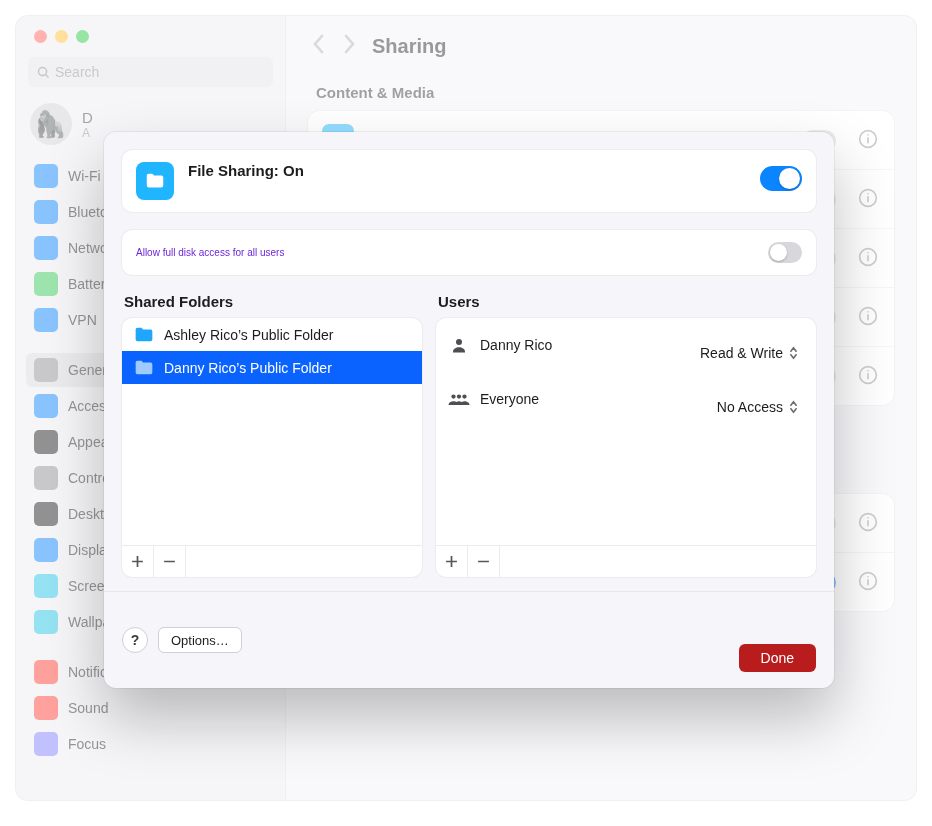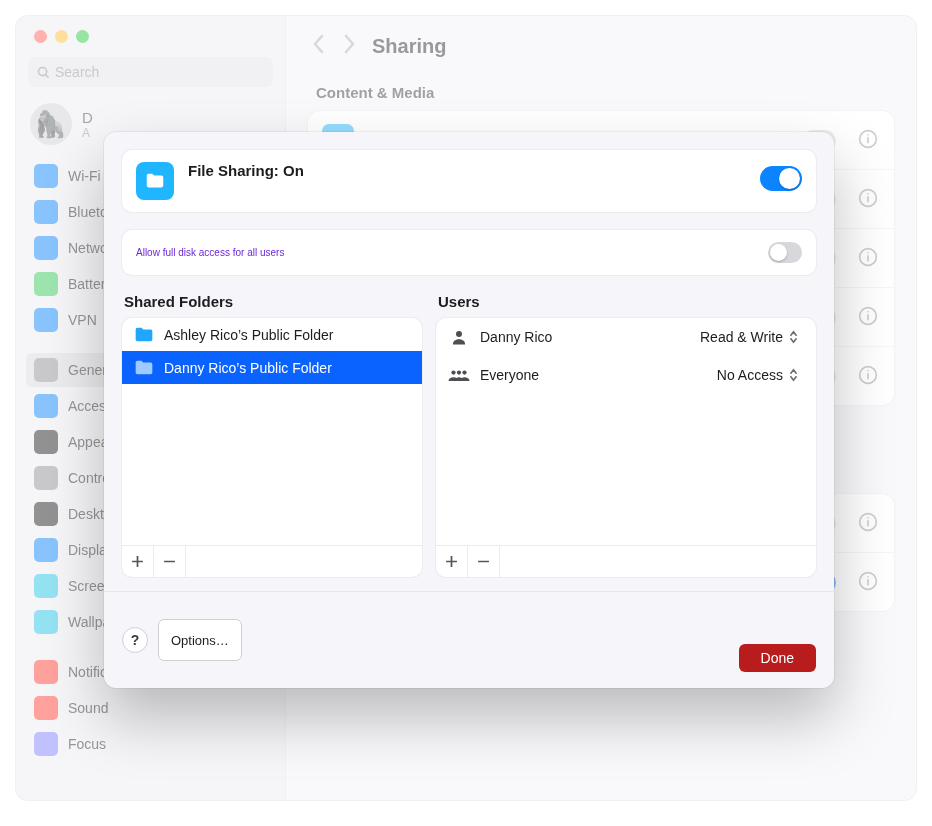"Read & Write" .perm-select { margin-top: none -> 16px }
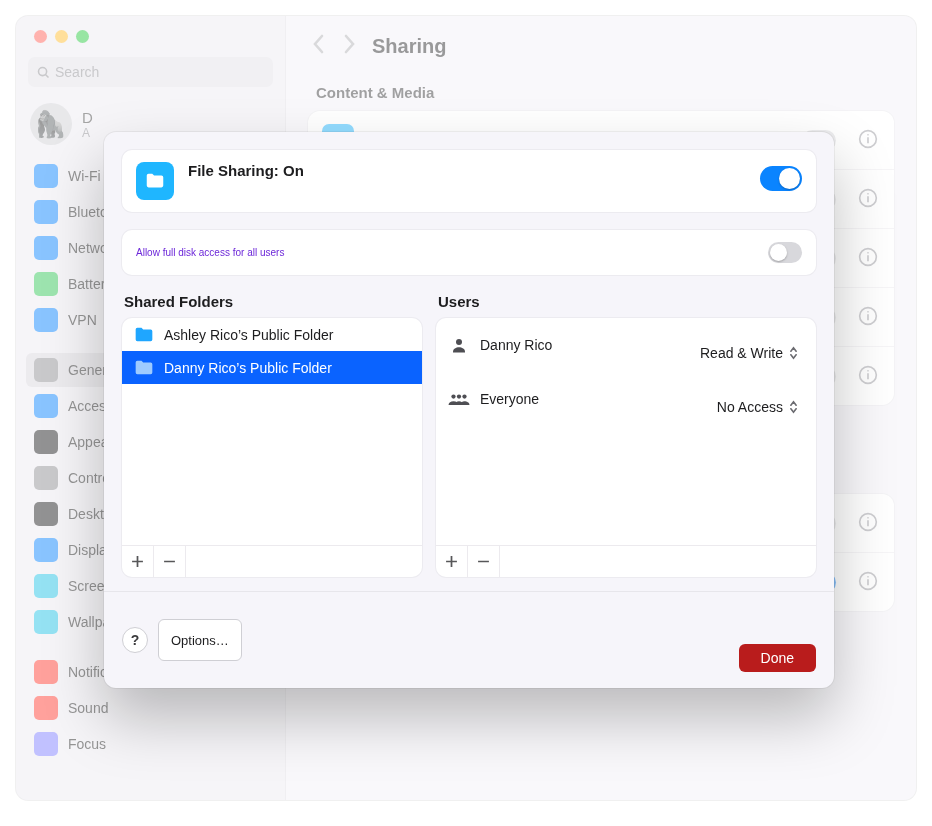"Options…" .options-btn { height: 42px -> 26px }
